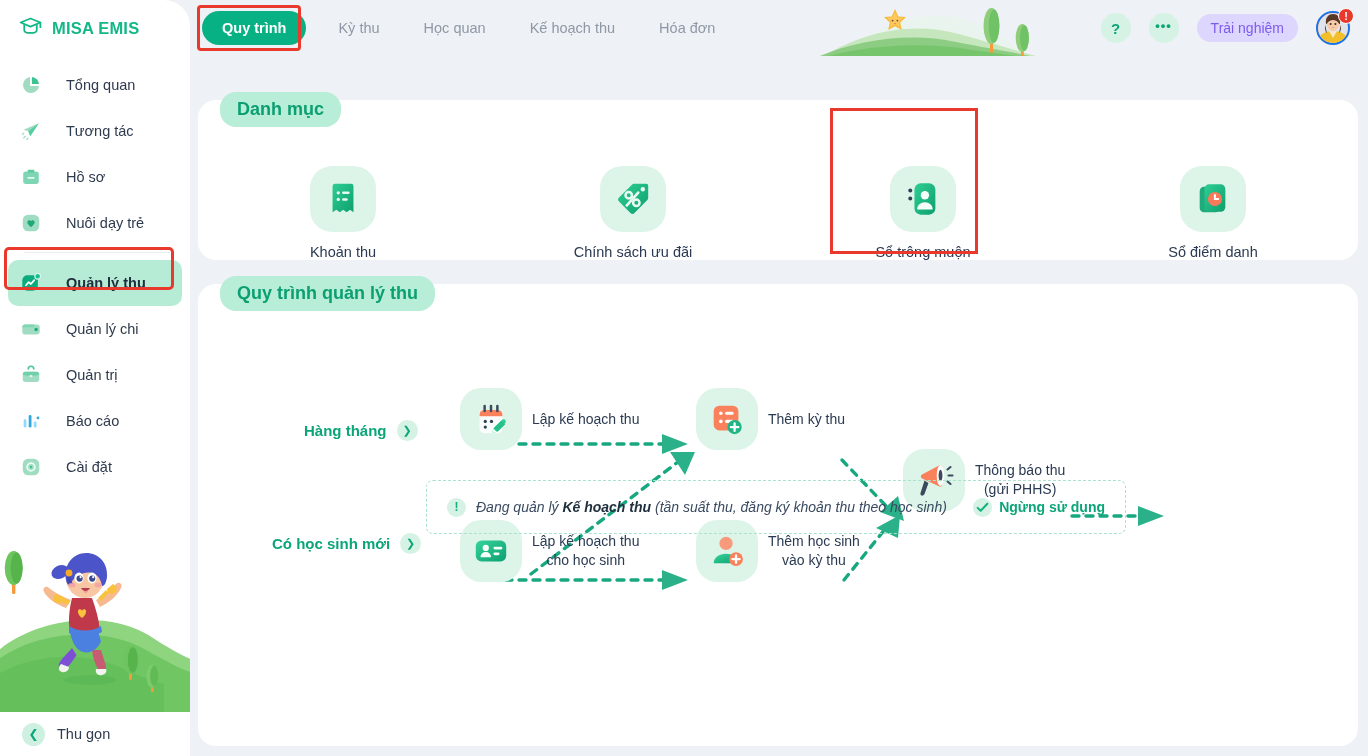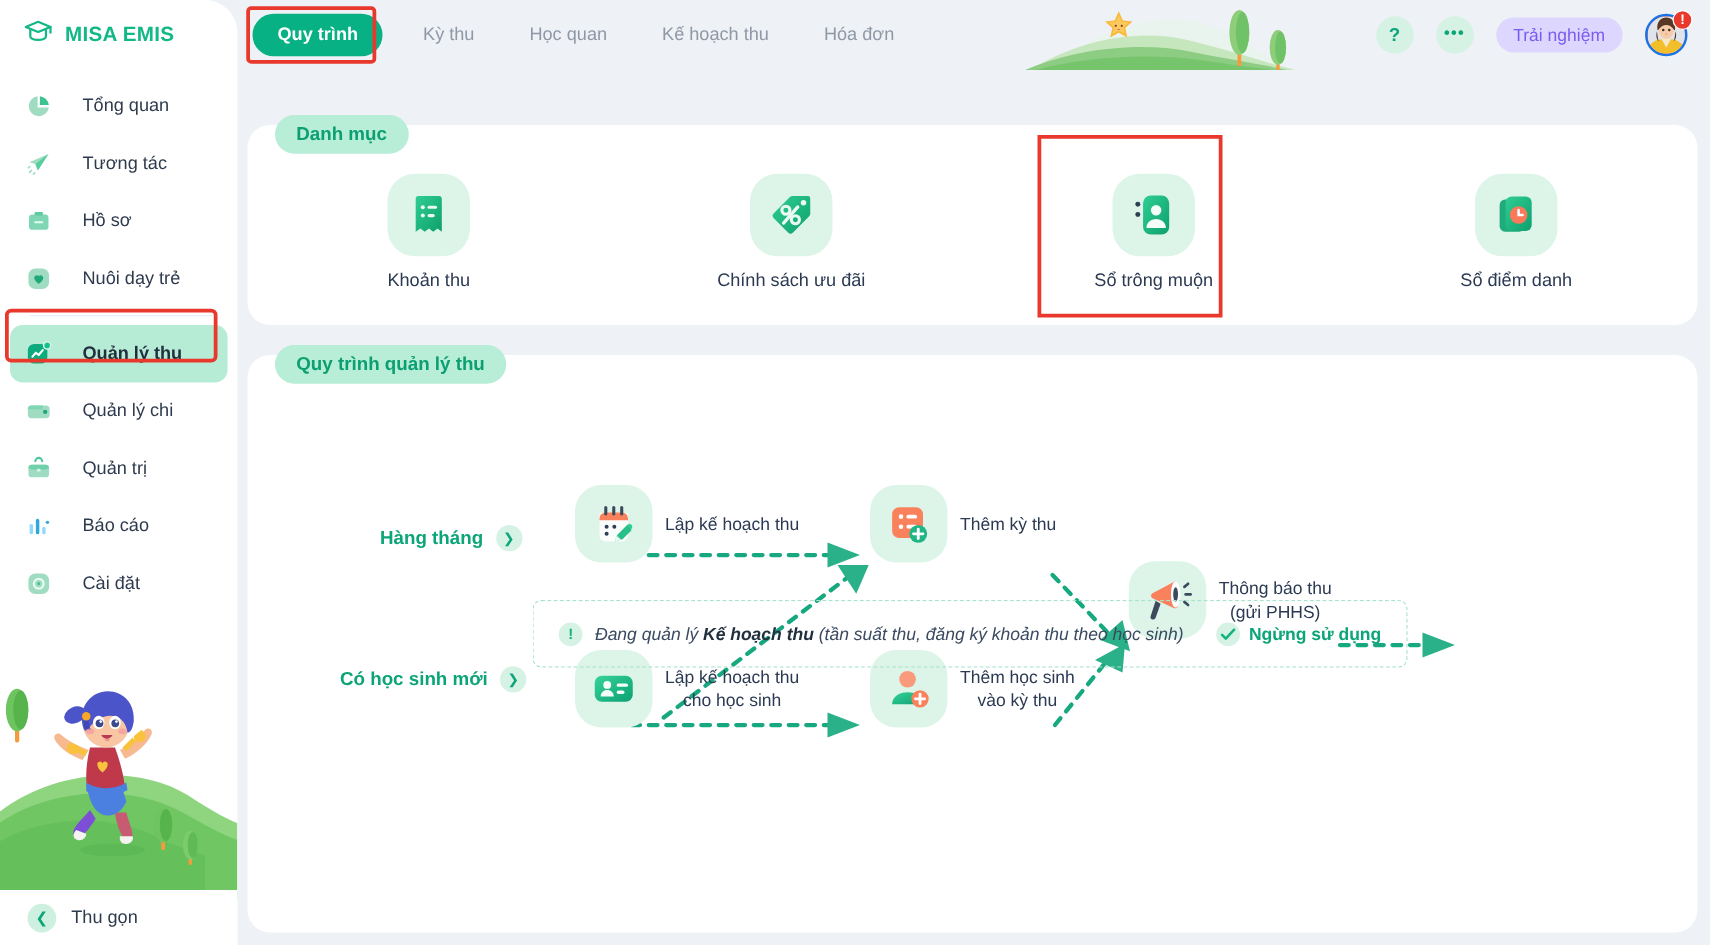"Danh mục" .chip { font-size: 15px -> 18px }
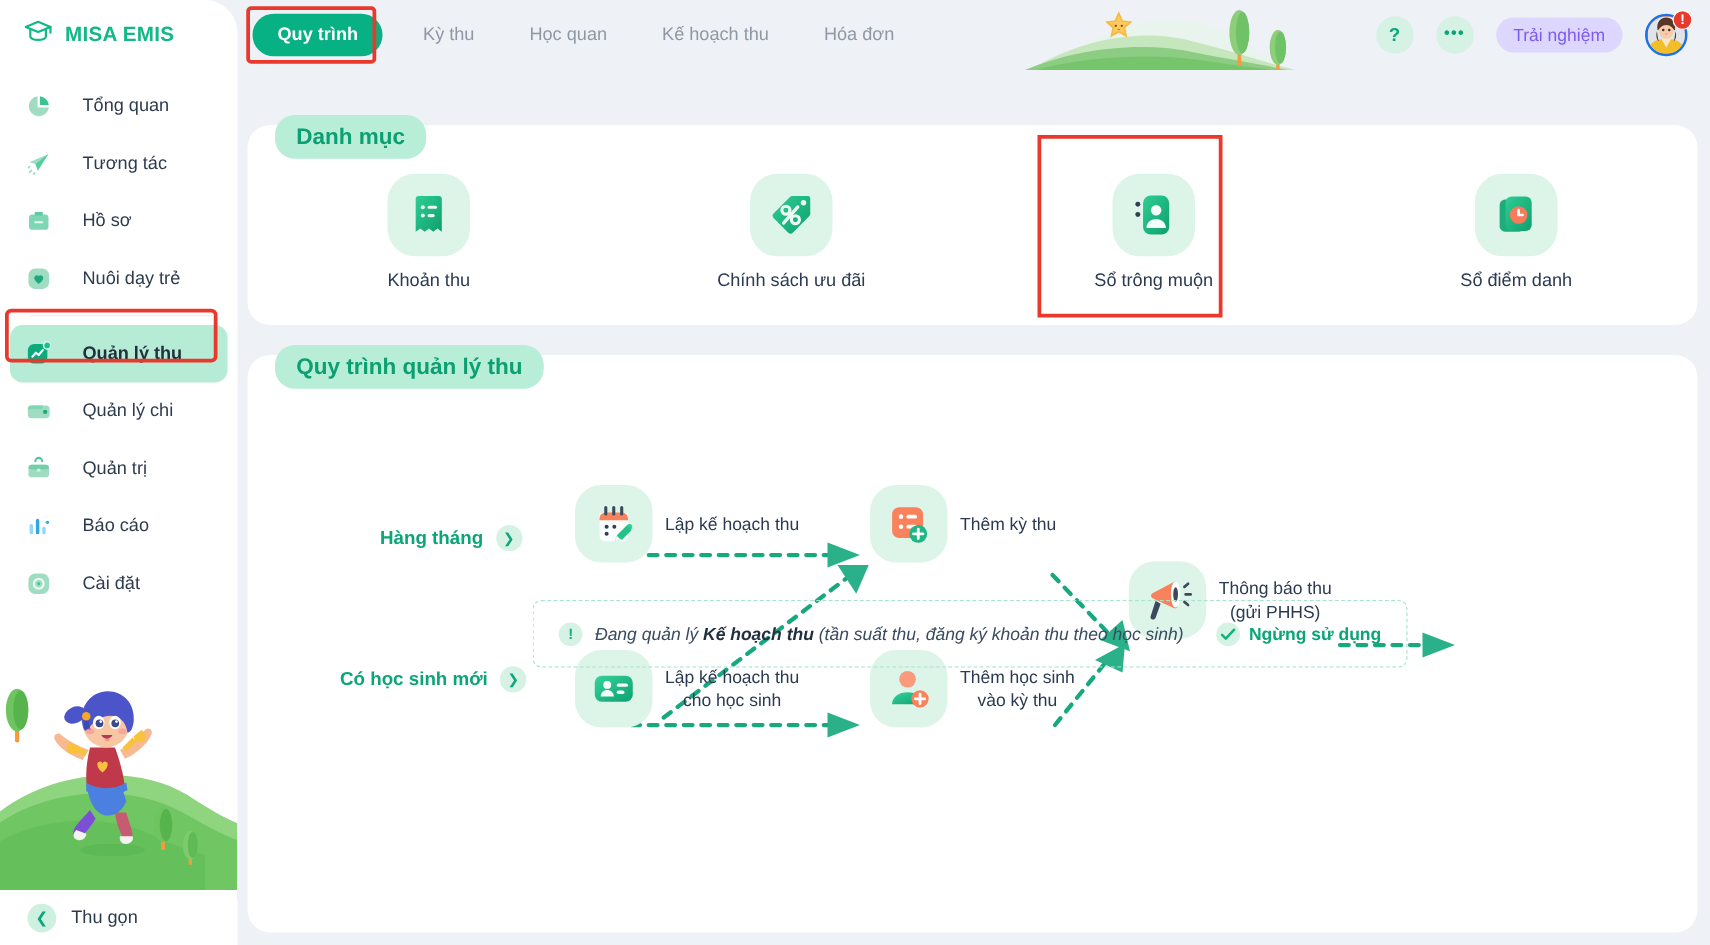"Khoản thu" .cards { align-items: none -> flex-end }
